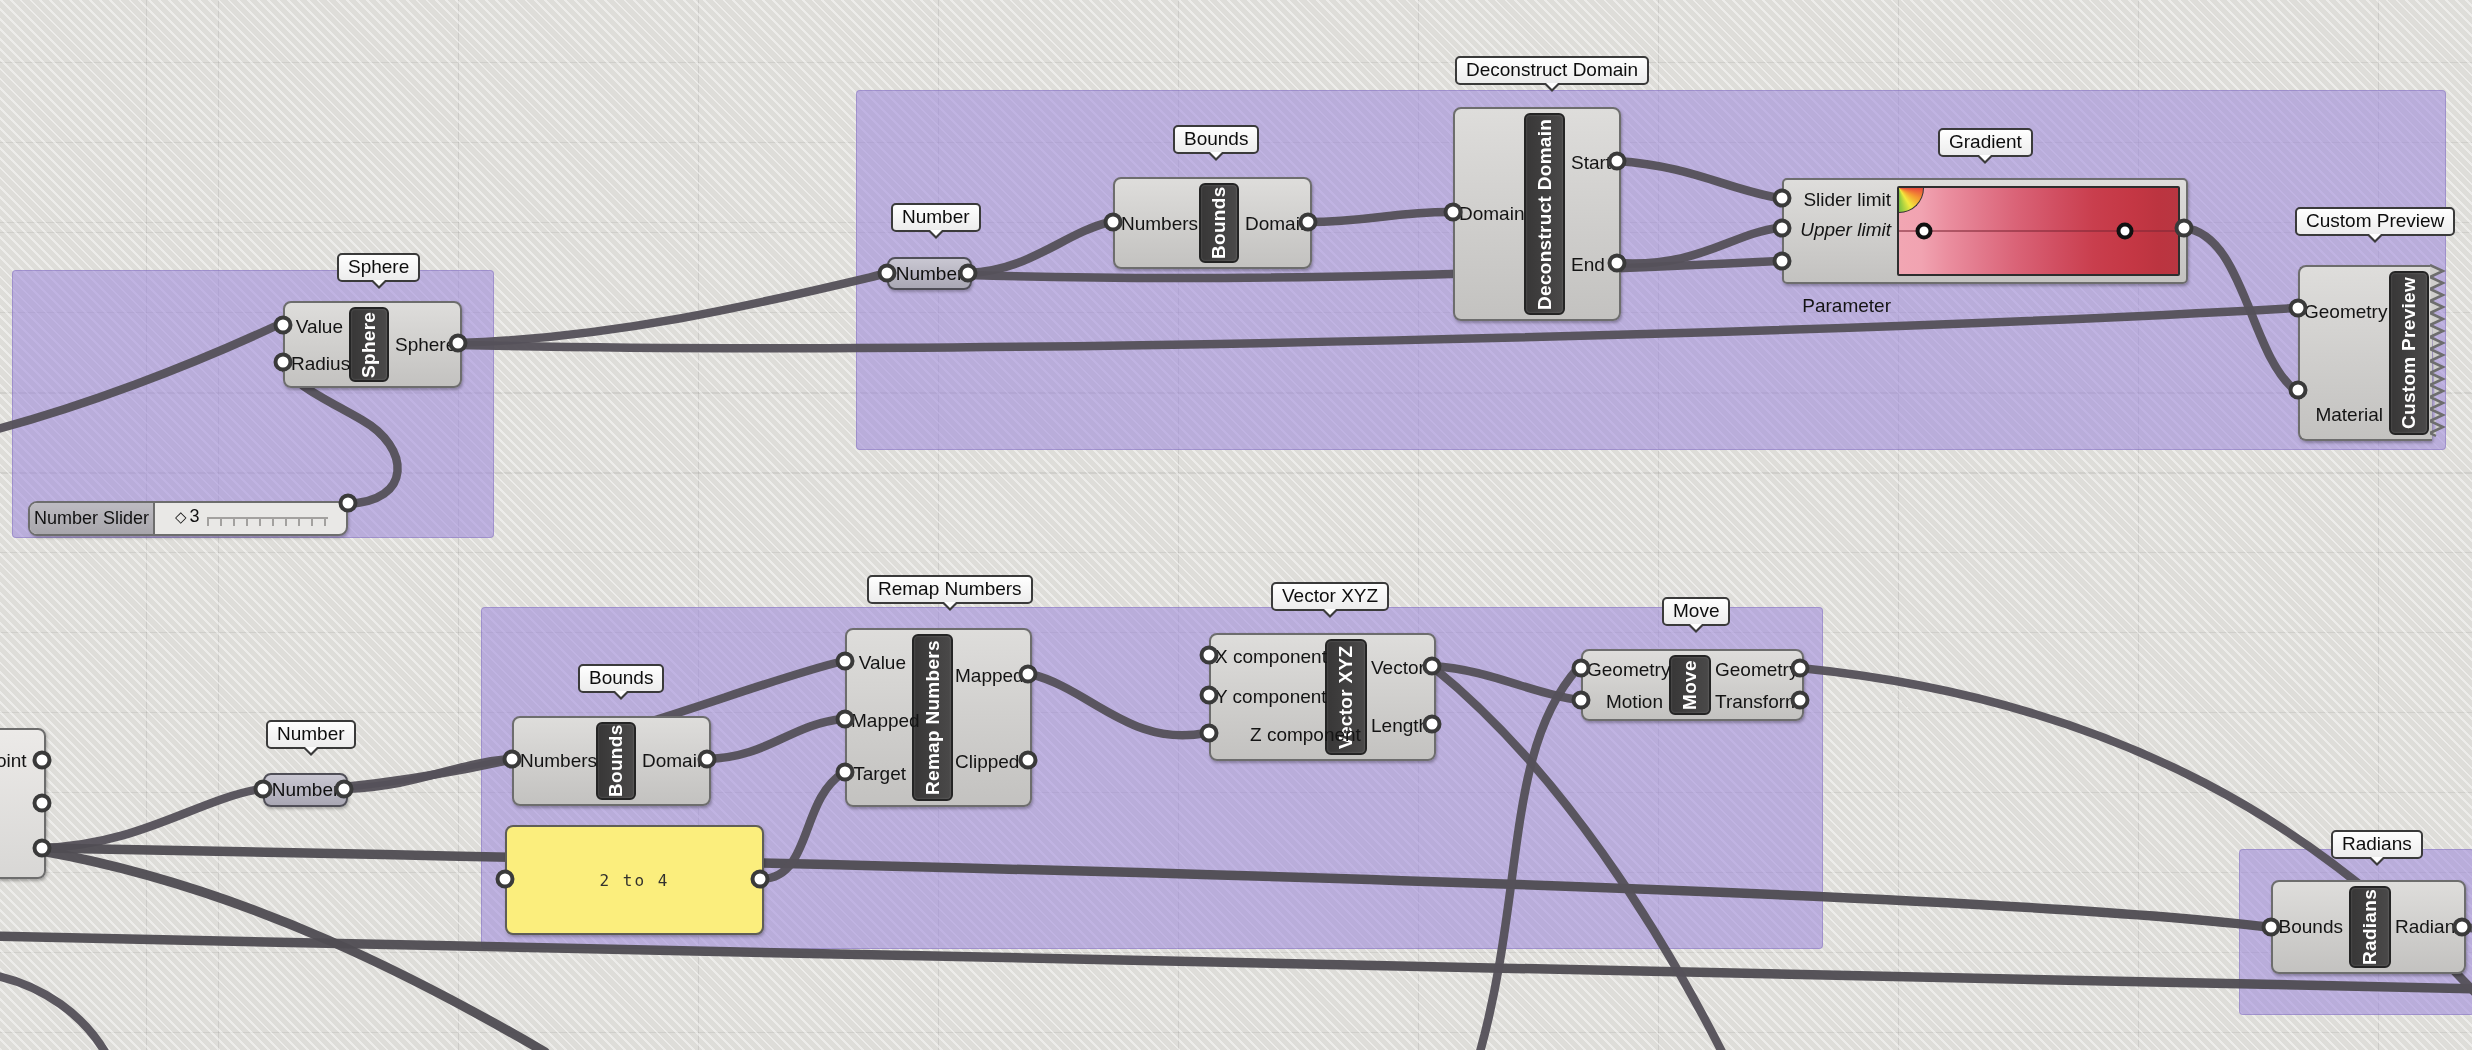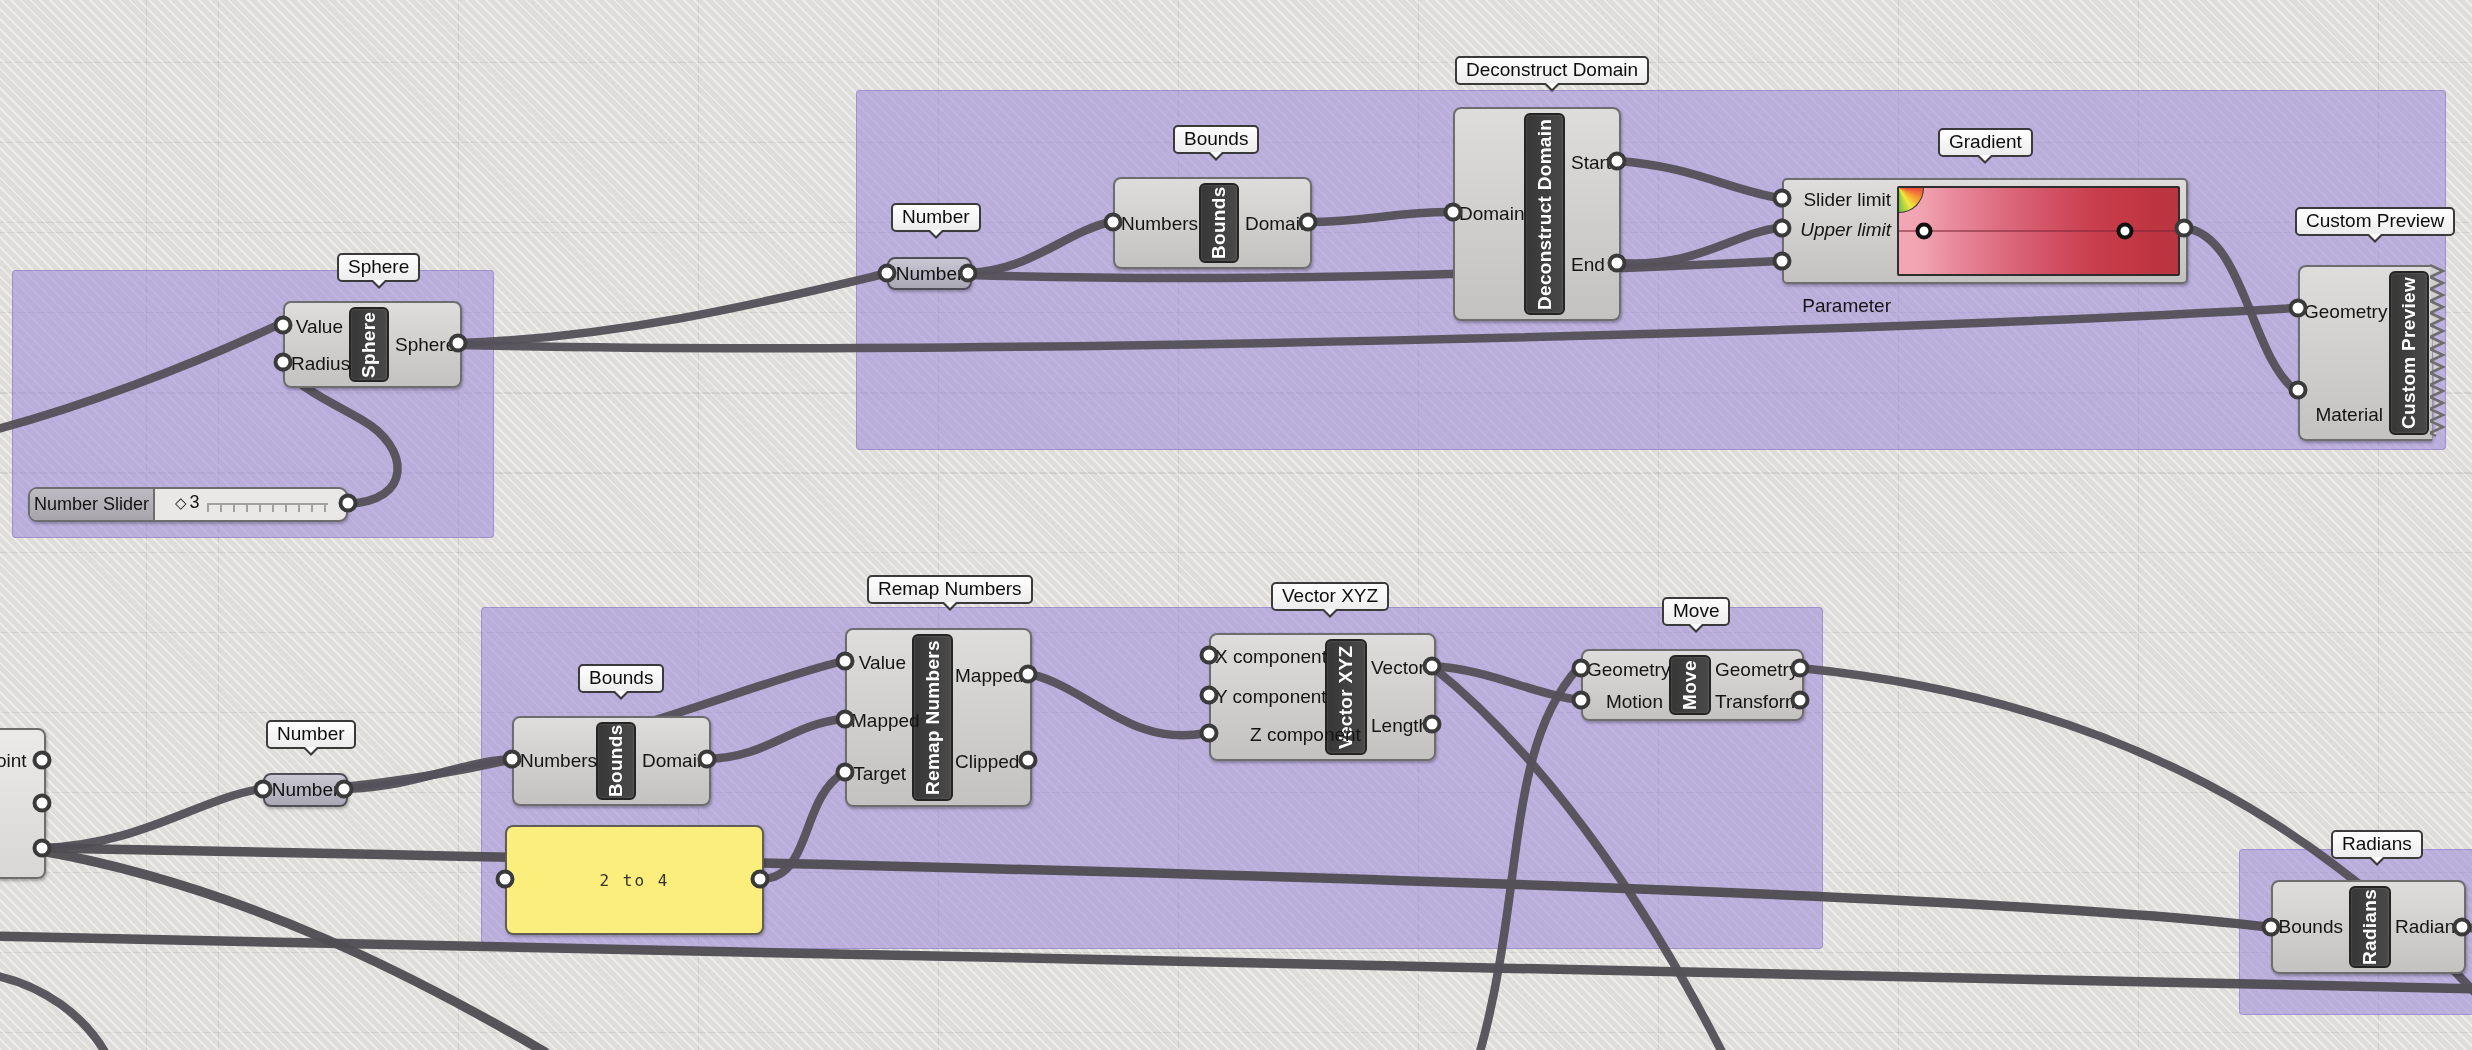"Number Slider" div.slider { top: 487px -> 501px }
